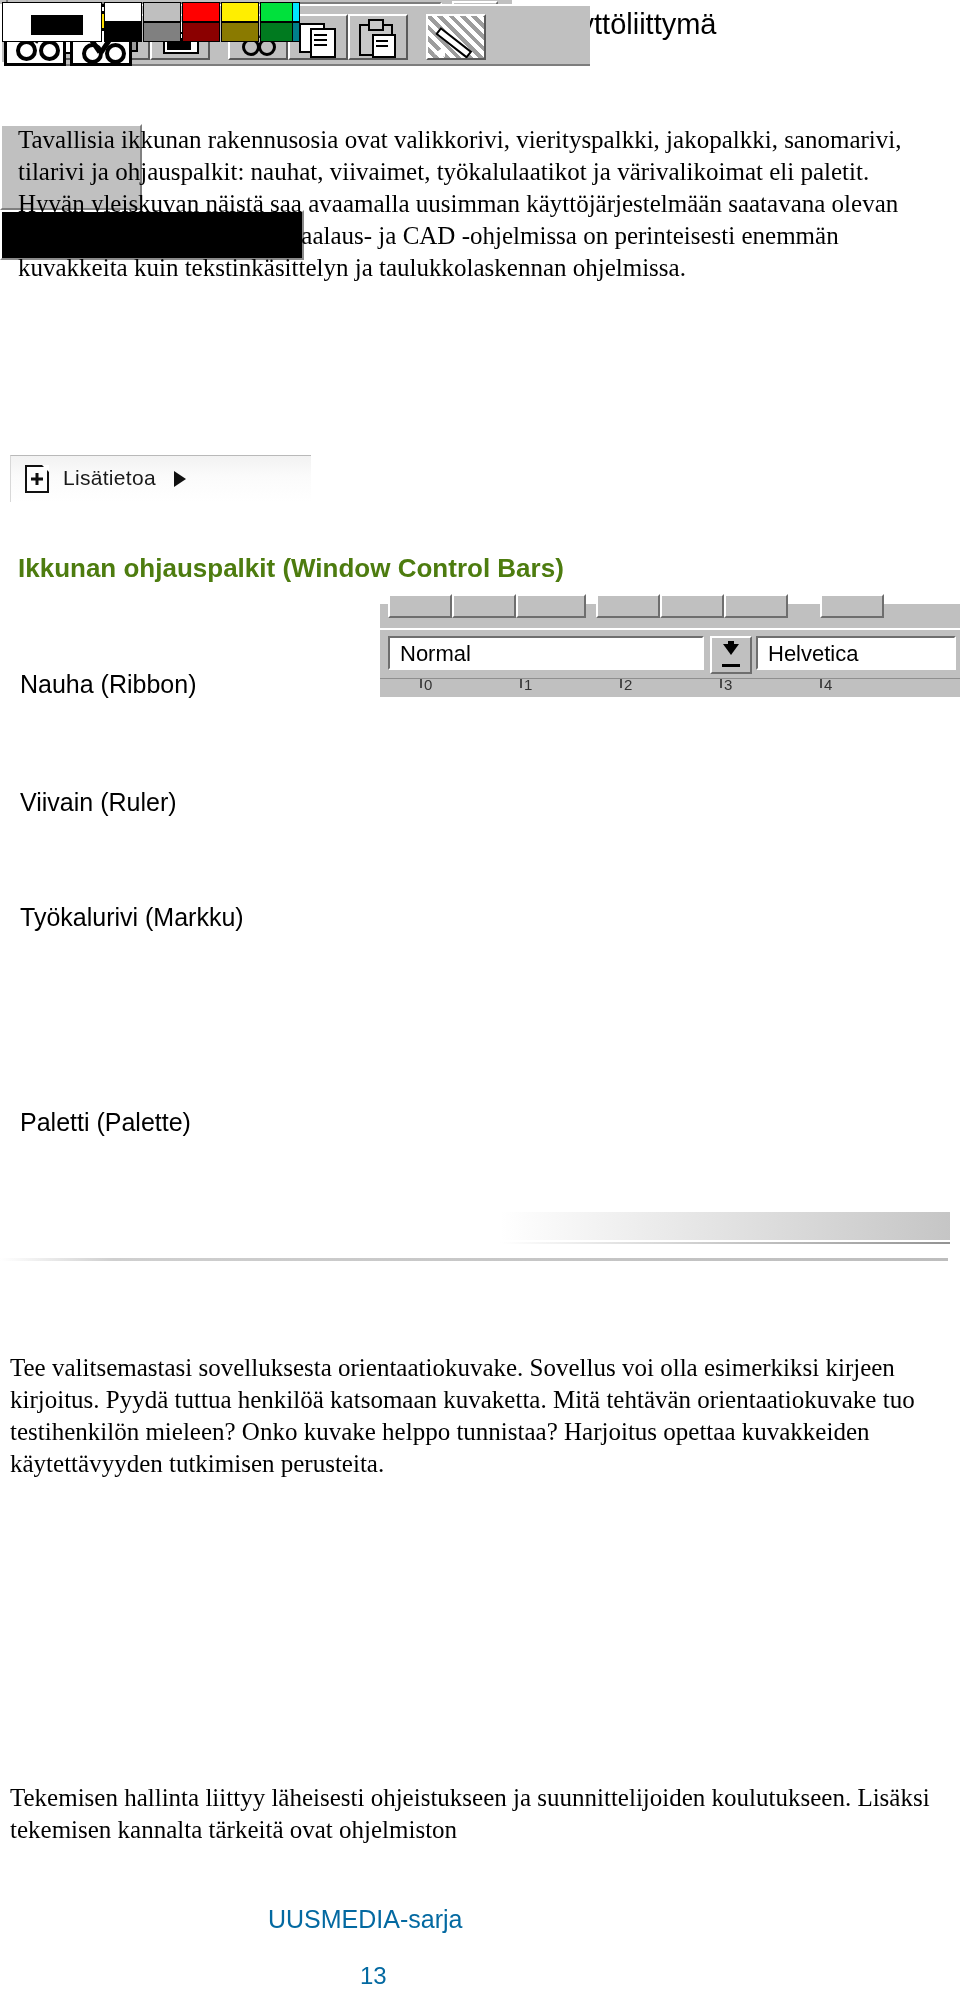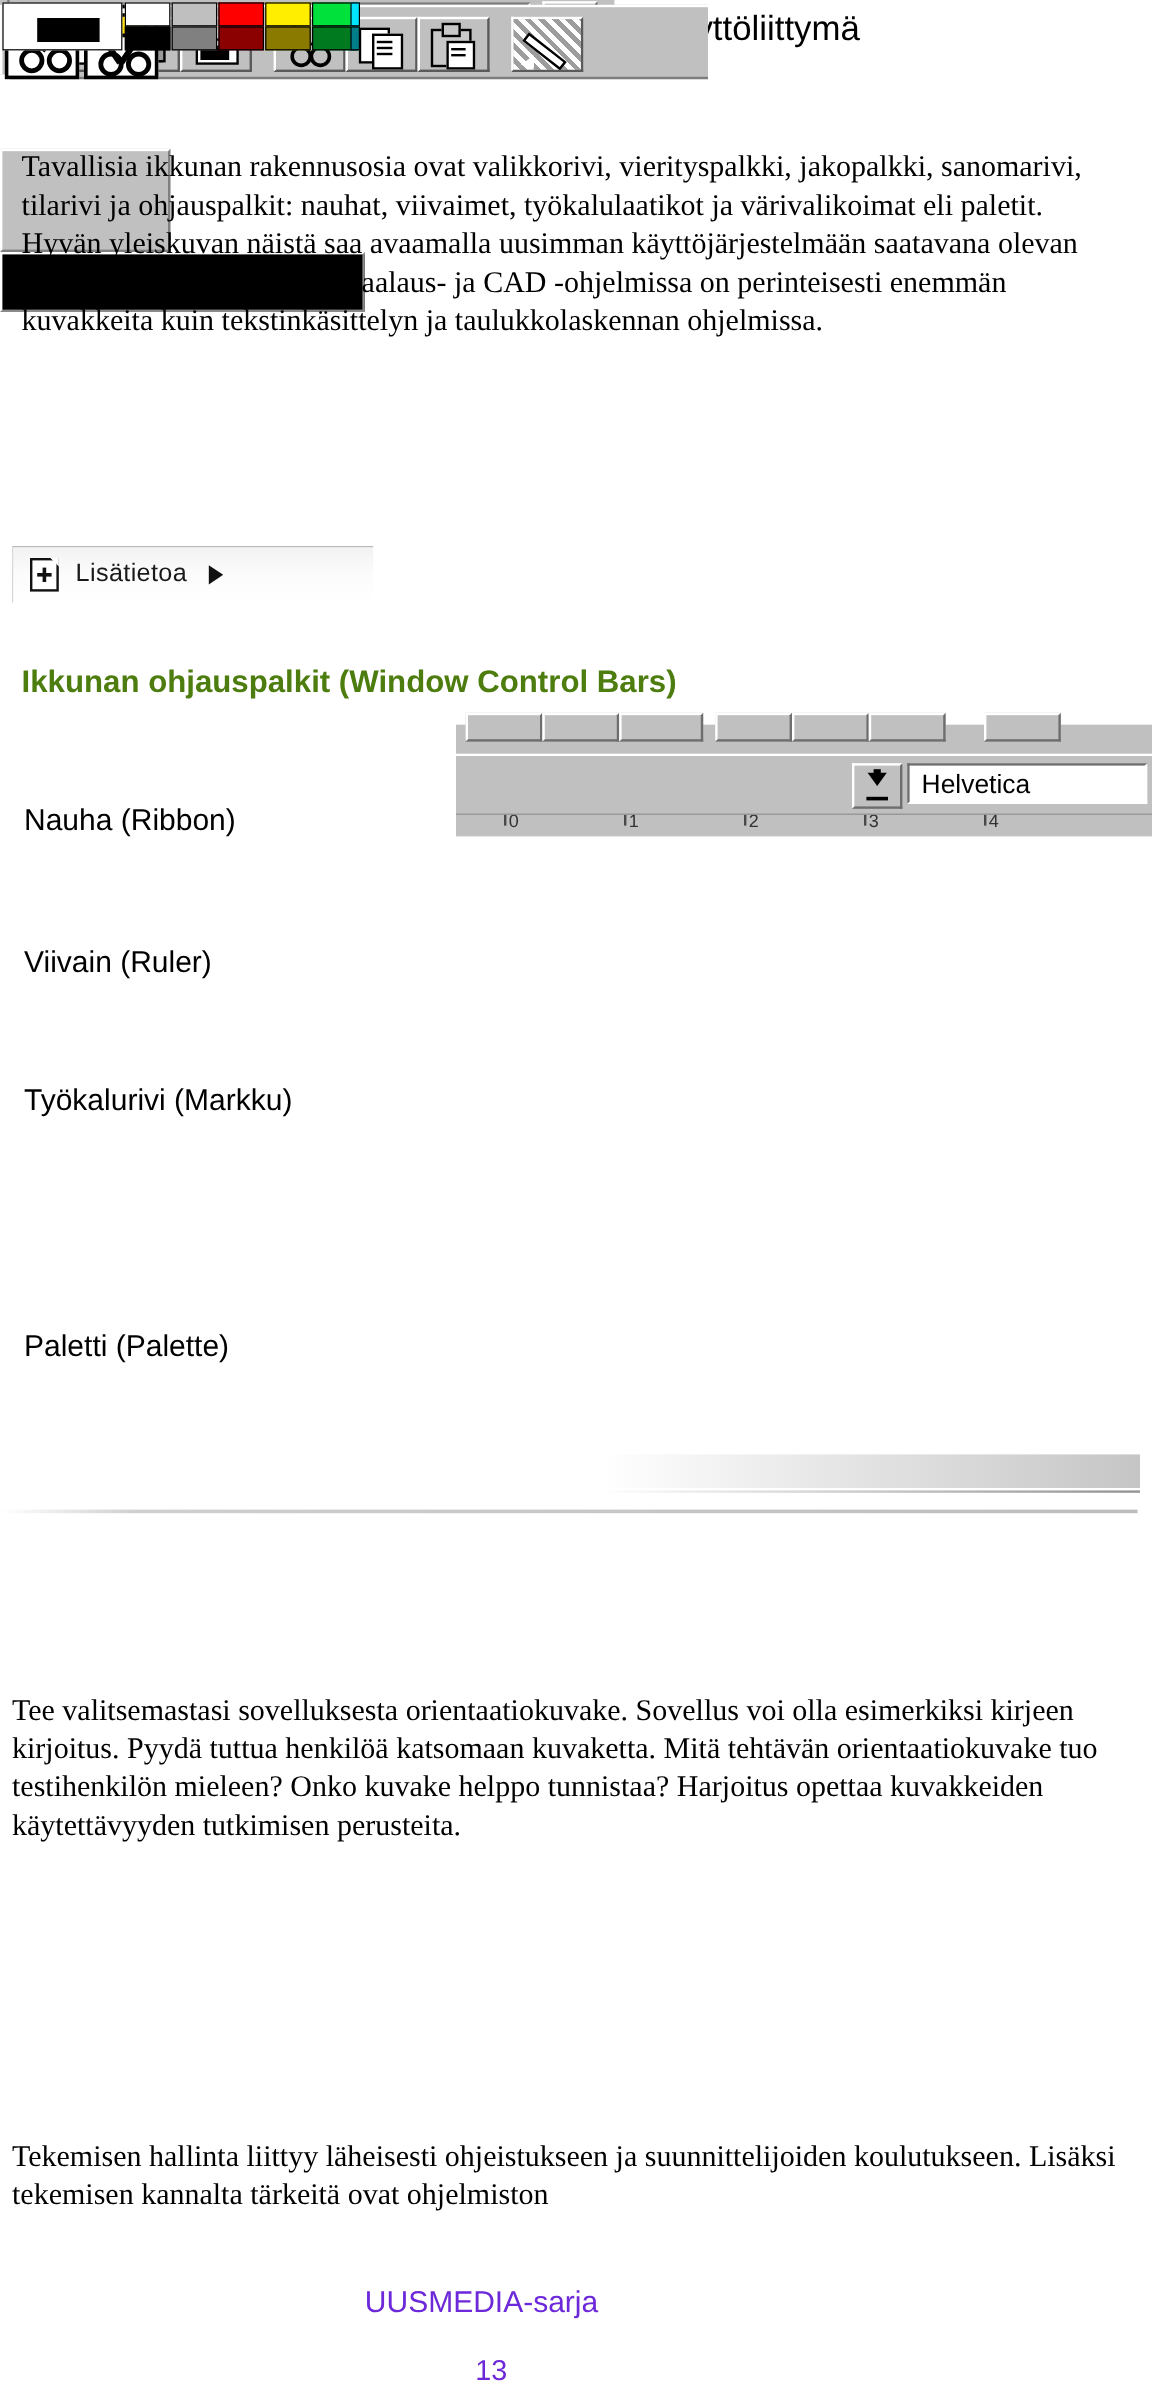"Normal" div.rb-combo { html: none -> <div>Normal</div> }
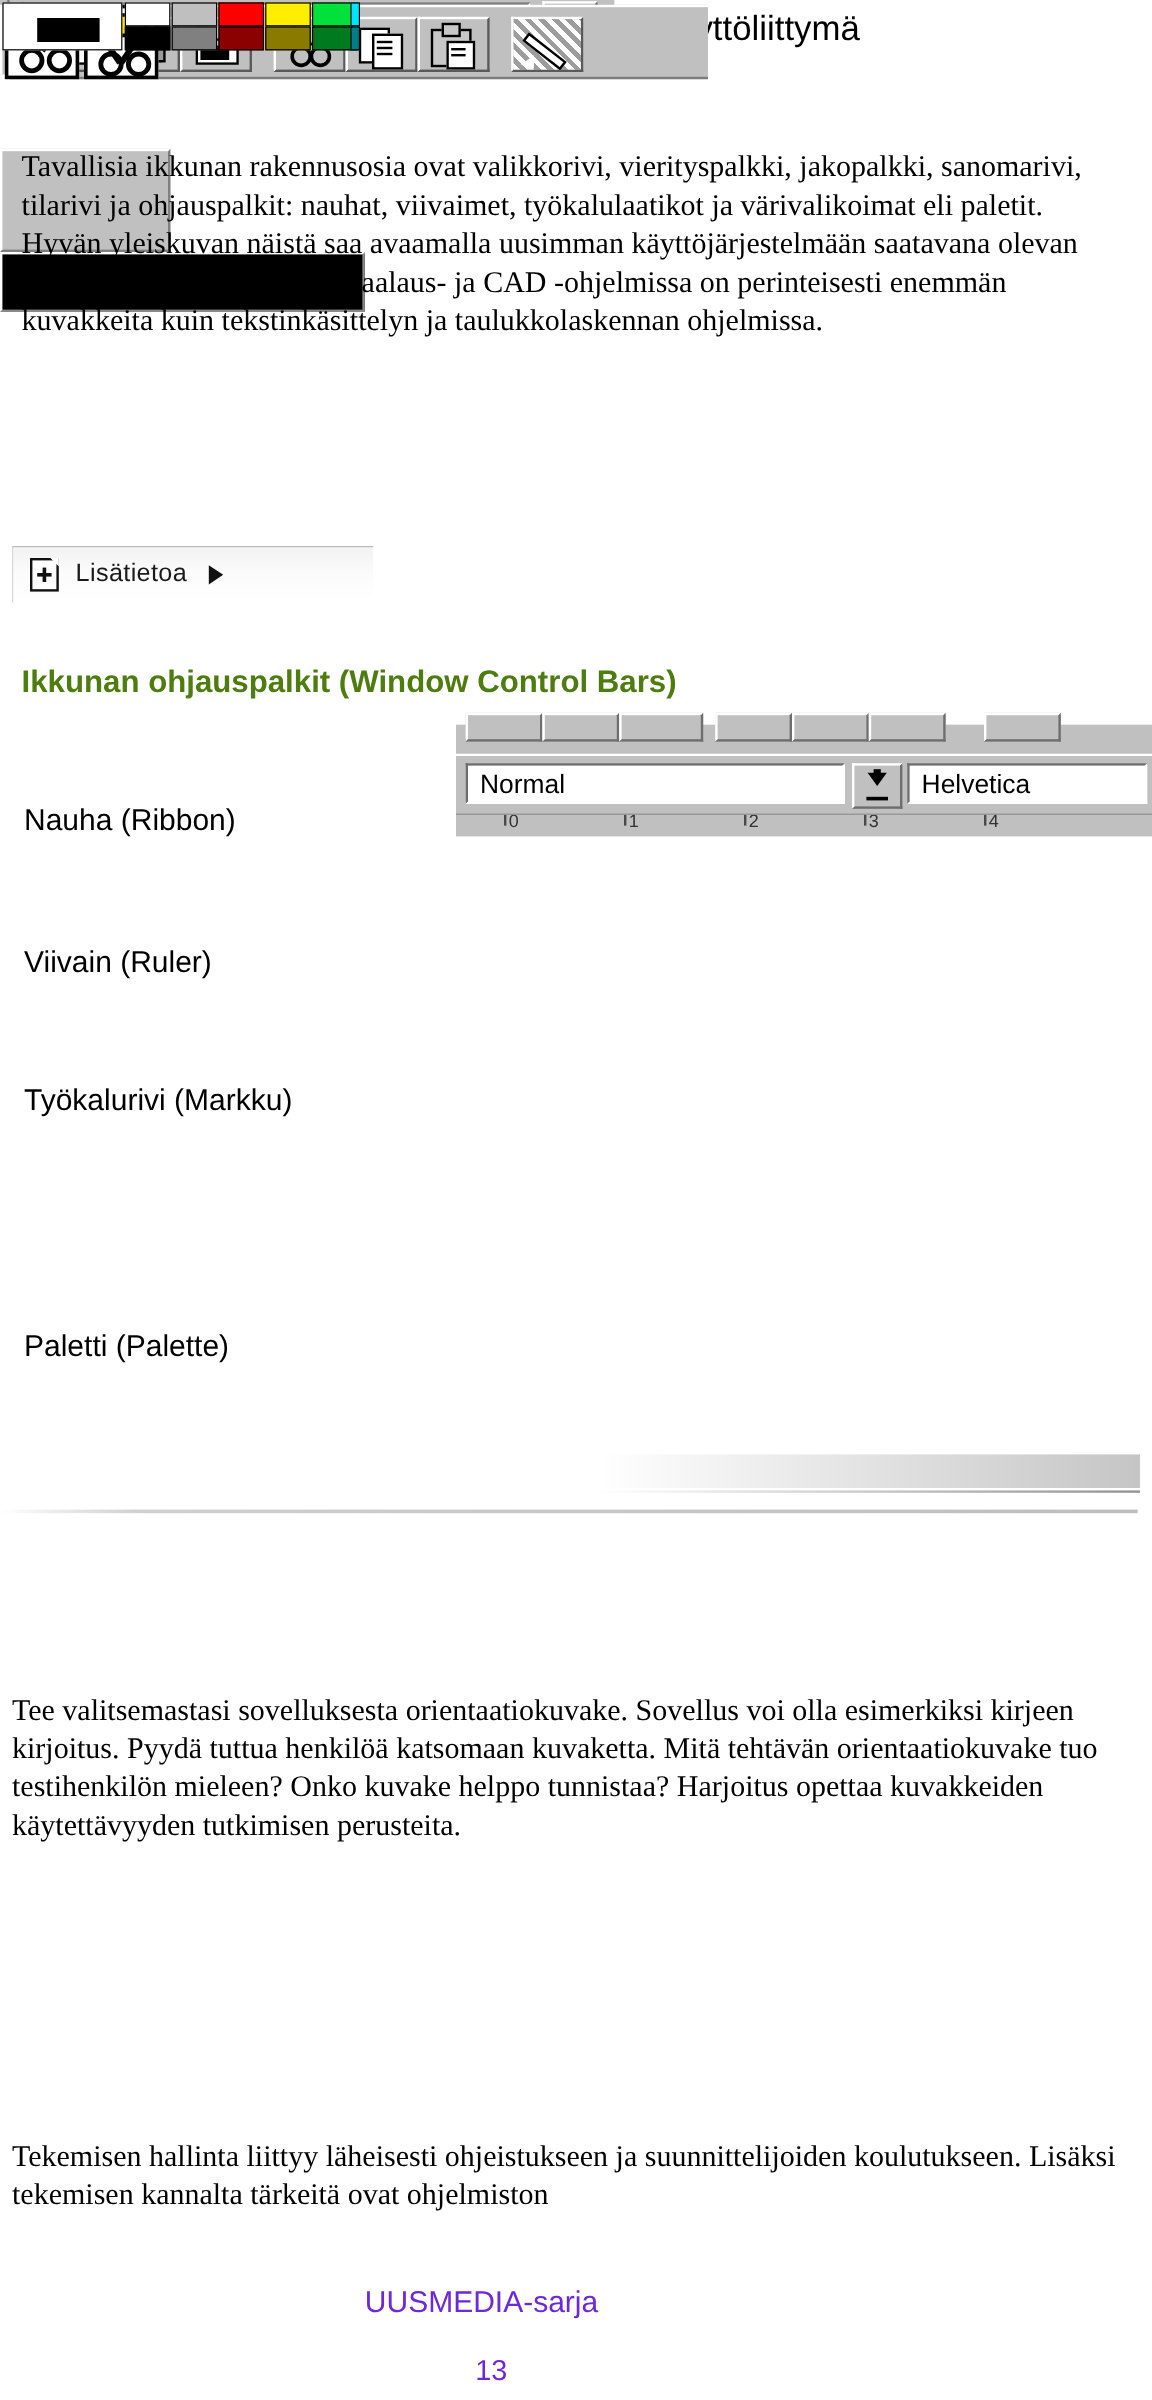"Tee valitsemastasi sovelluksesta" .p-task { top: 1410px -> 1352px }
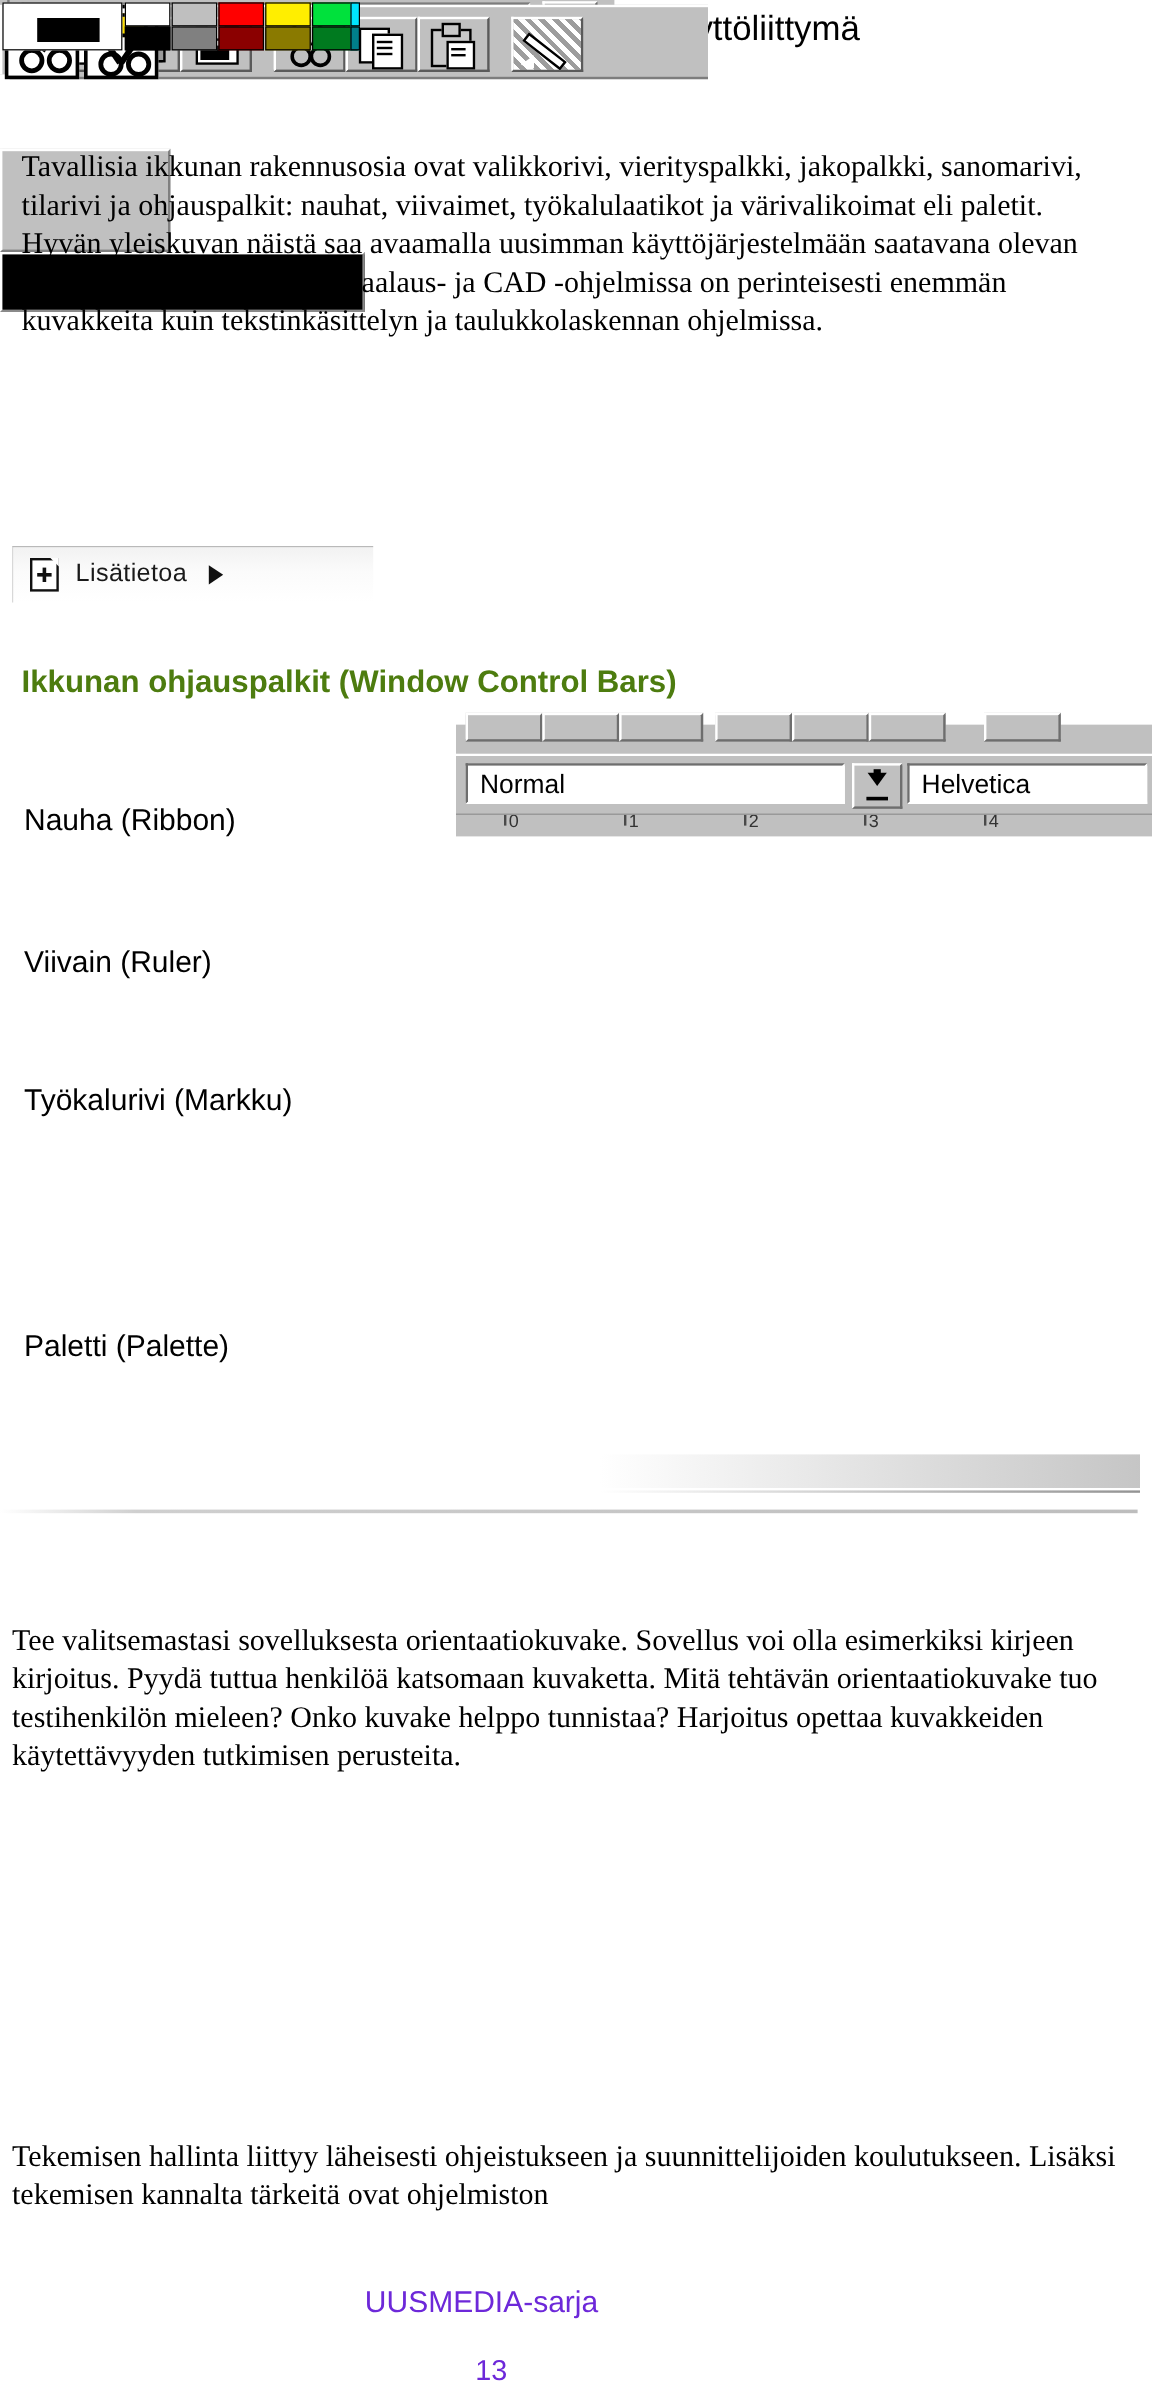"UUSMEDIA-sarja" .foot { color: #6d28d9 -> #0369a1; margin-left: 36px -> none }
